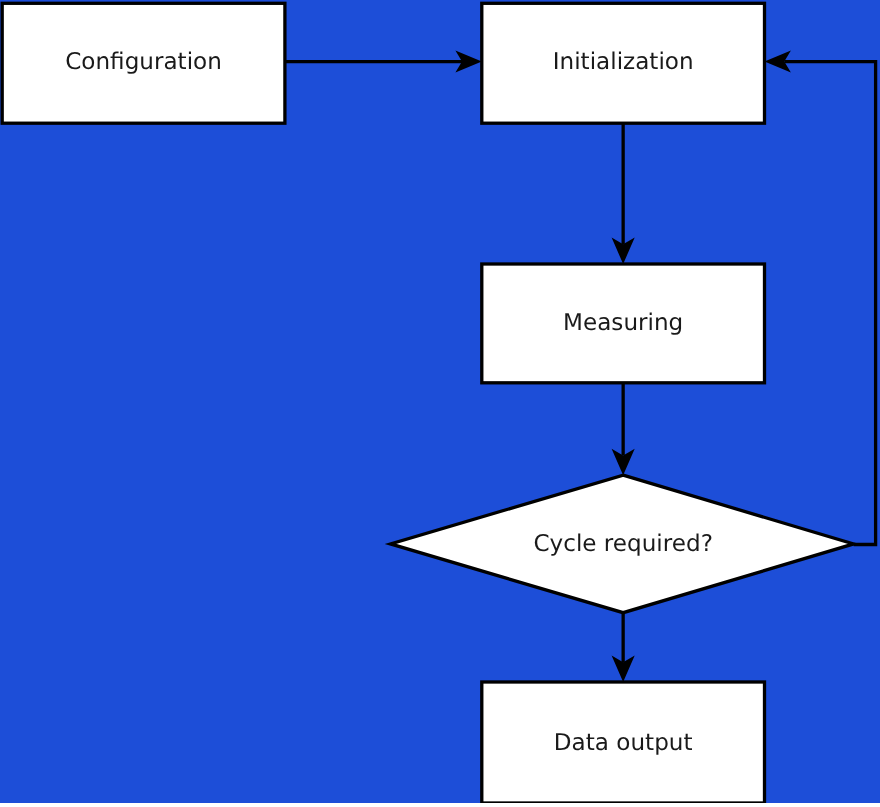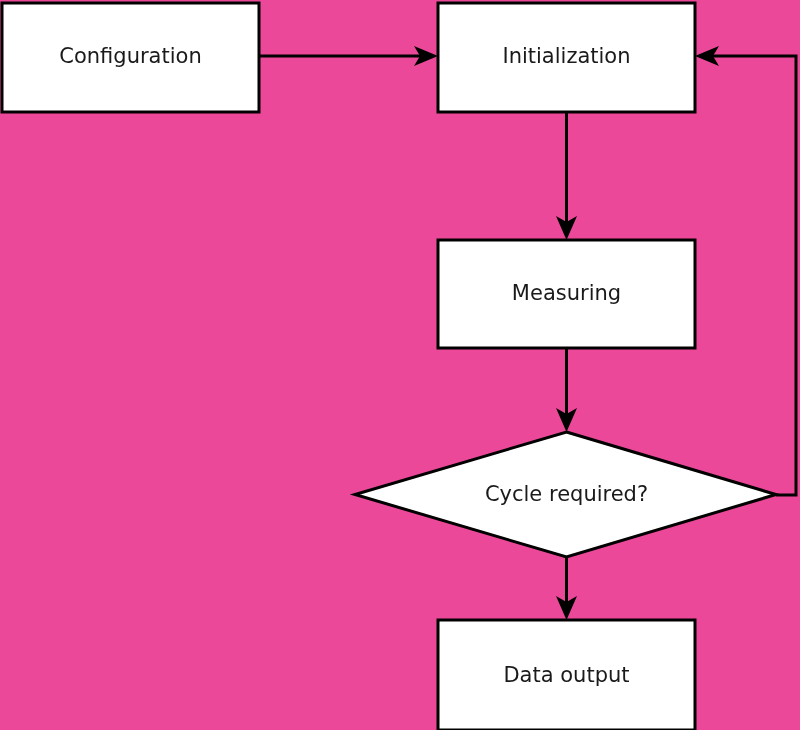"Configuration" #flowchart-canvas { background: #ec4899 -> #1d4ed8 }
